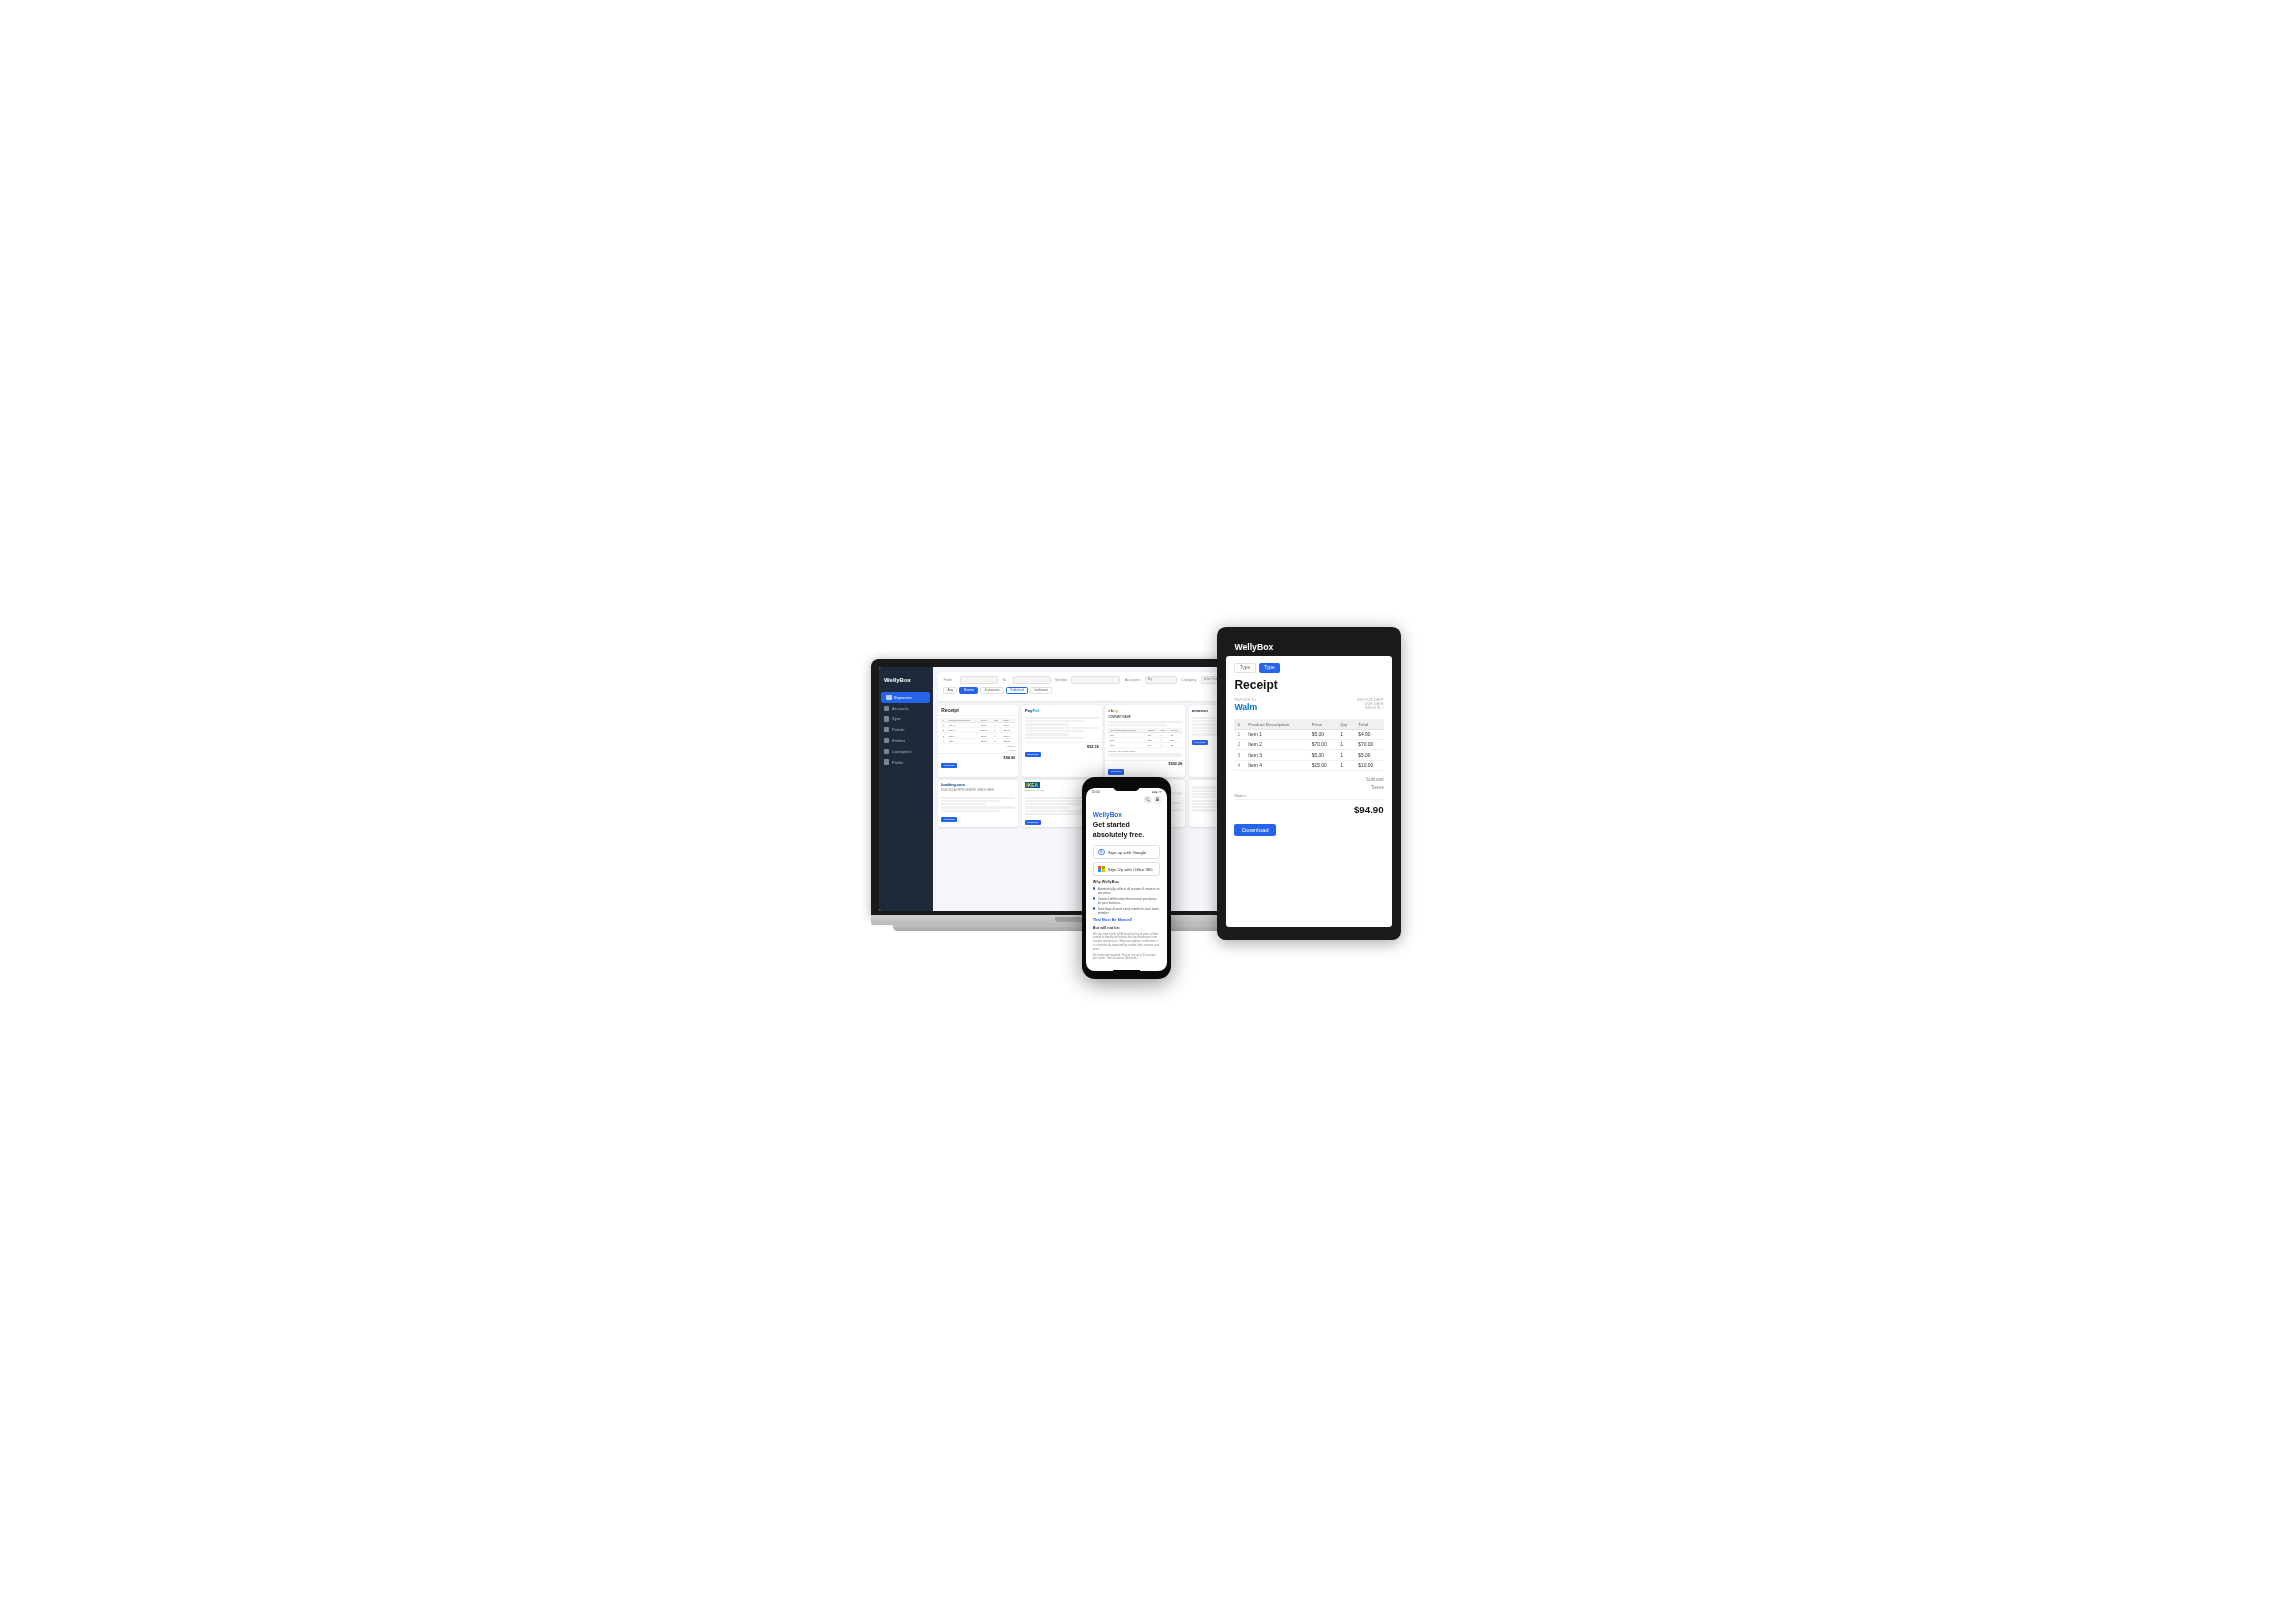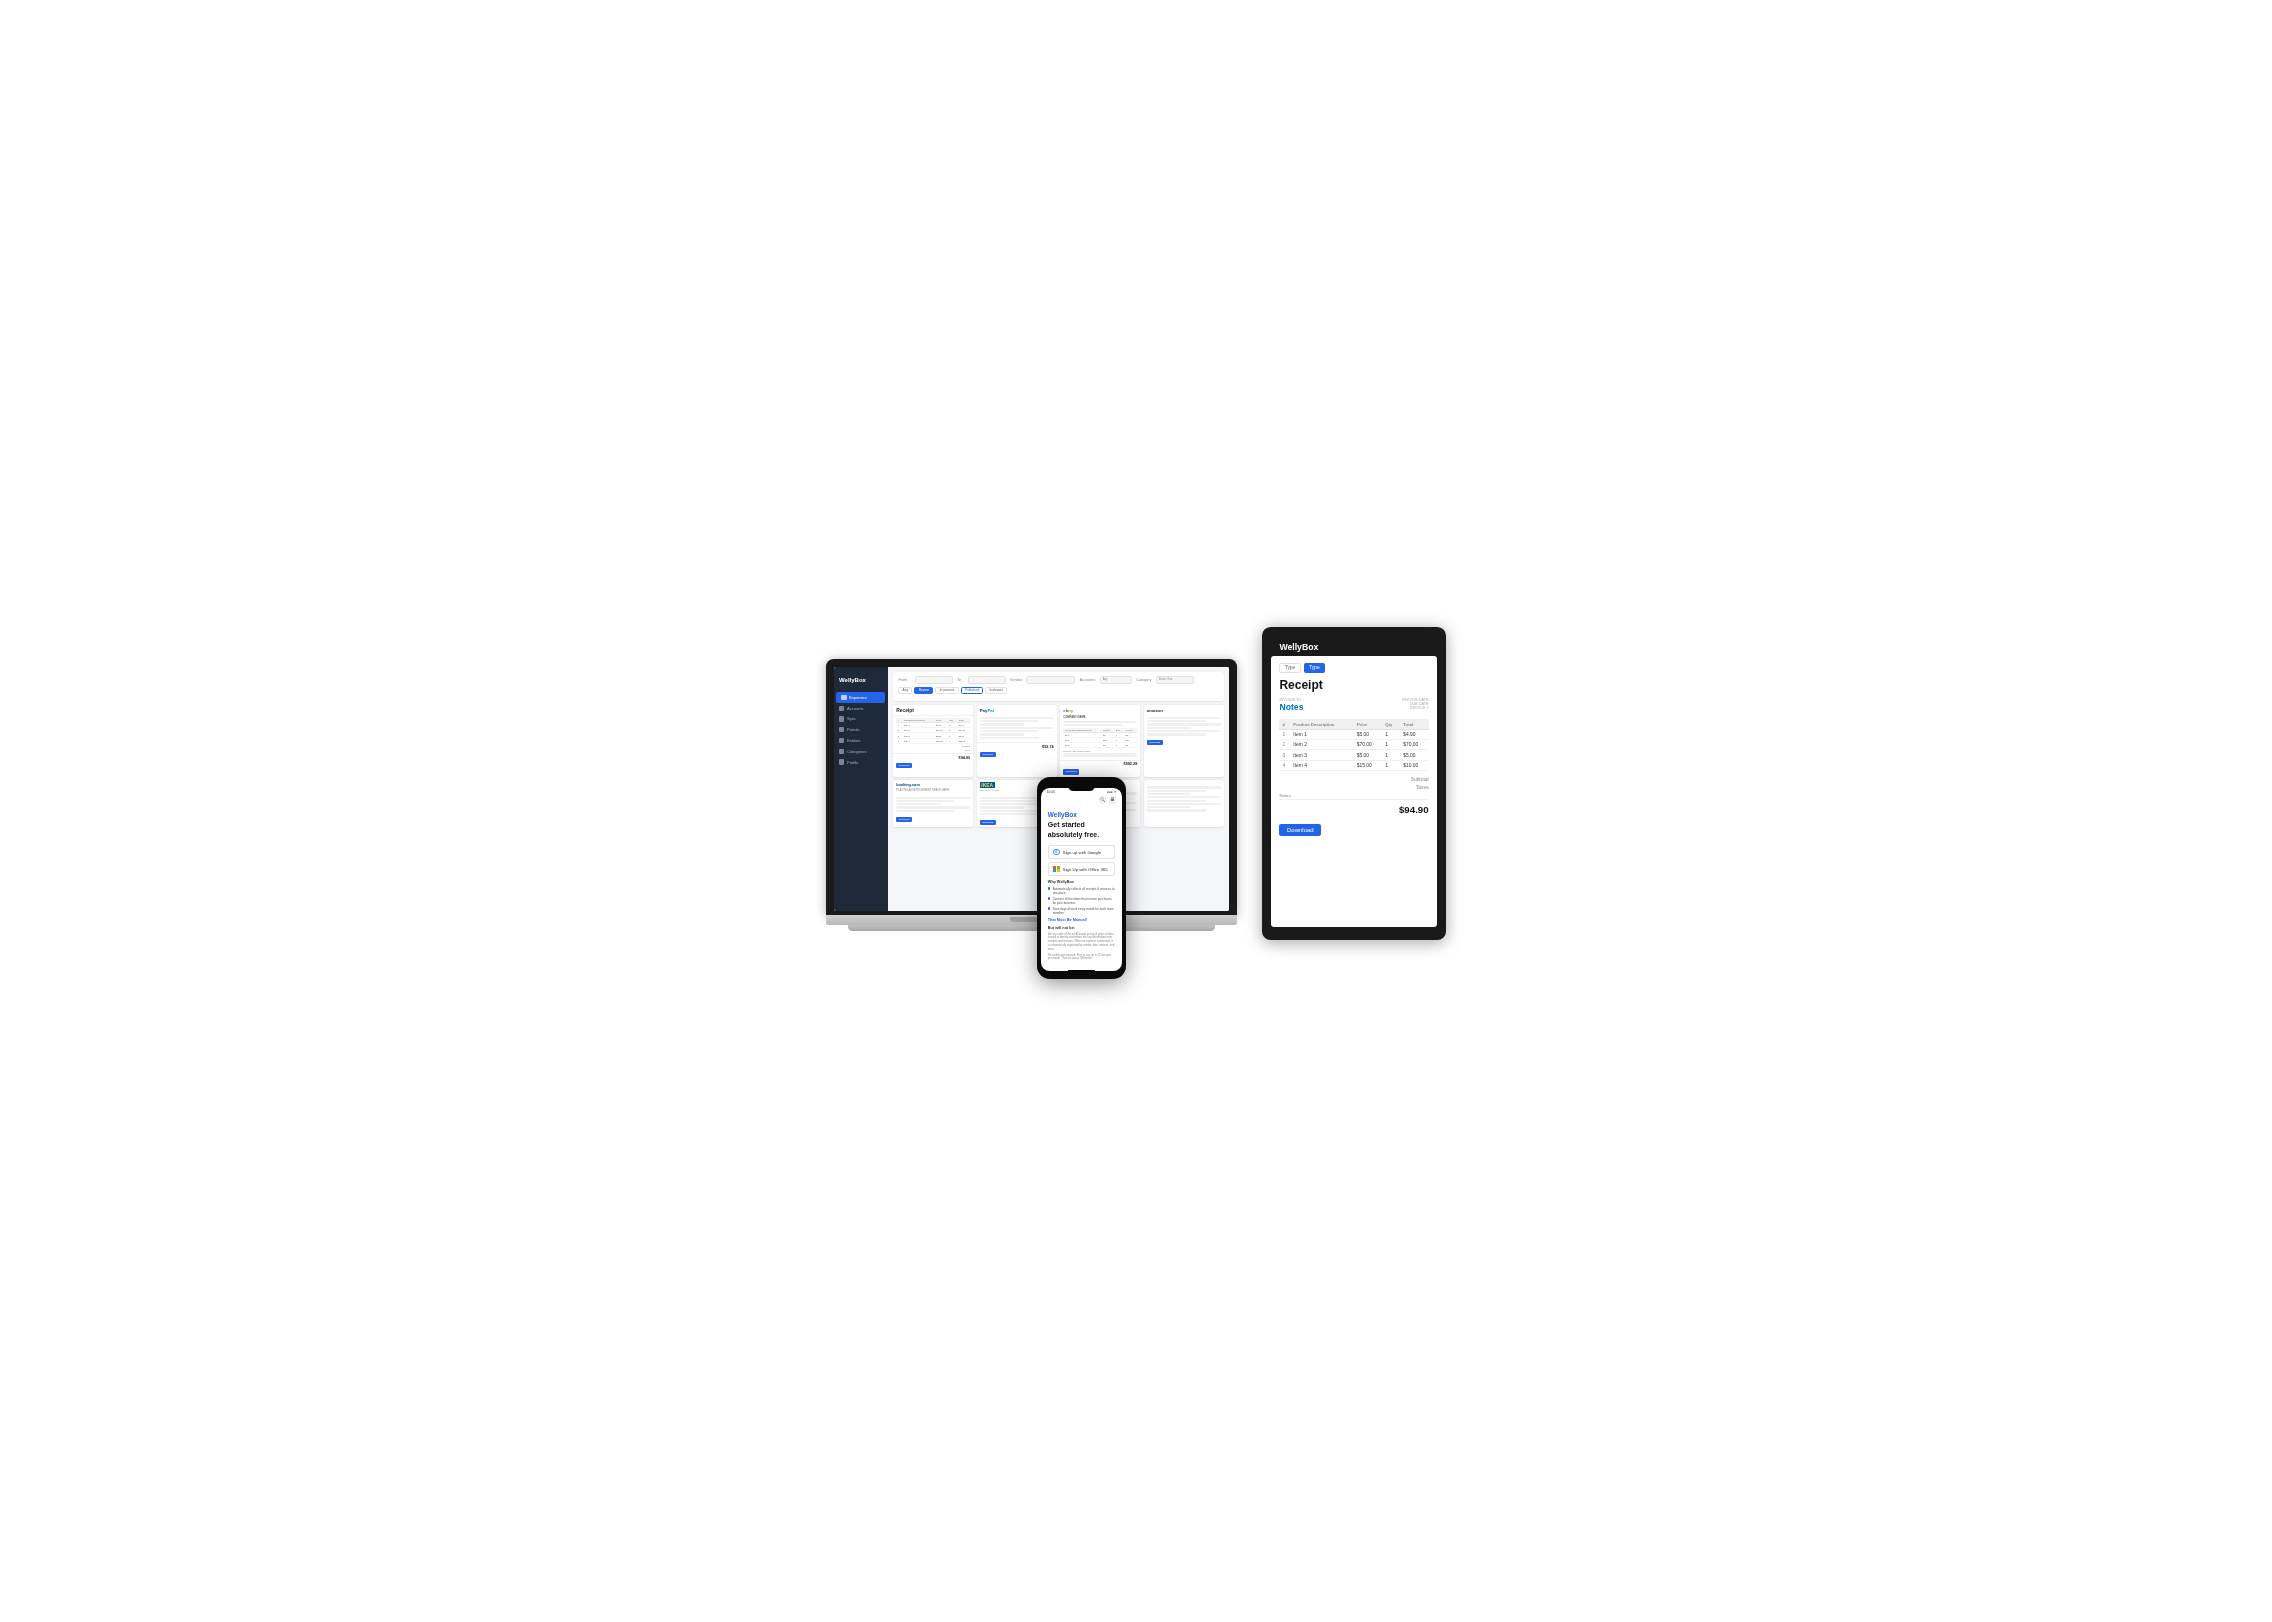"WellyBox" .scene { width: 620px -> 530px }
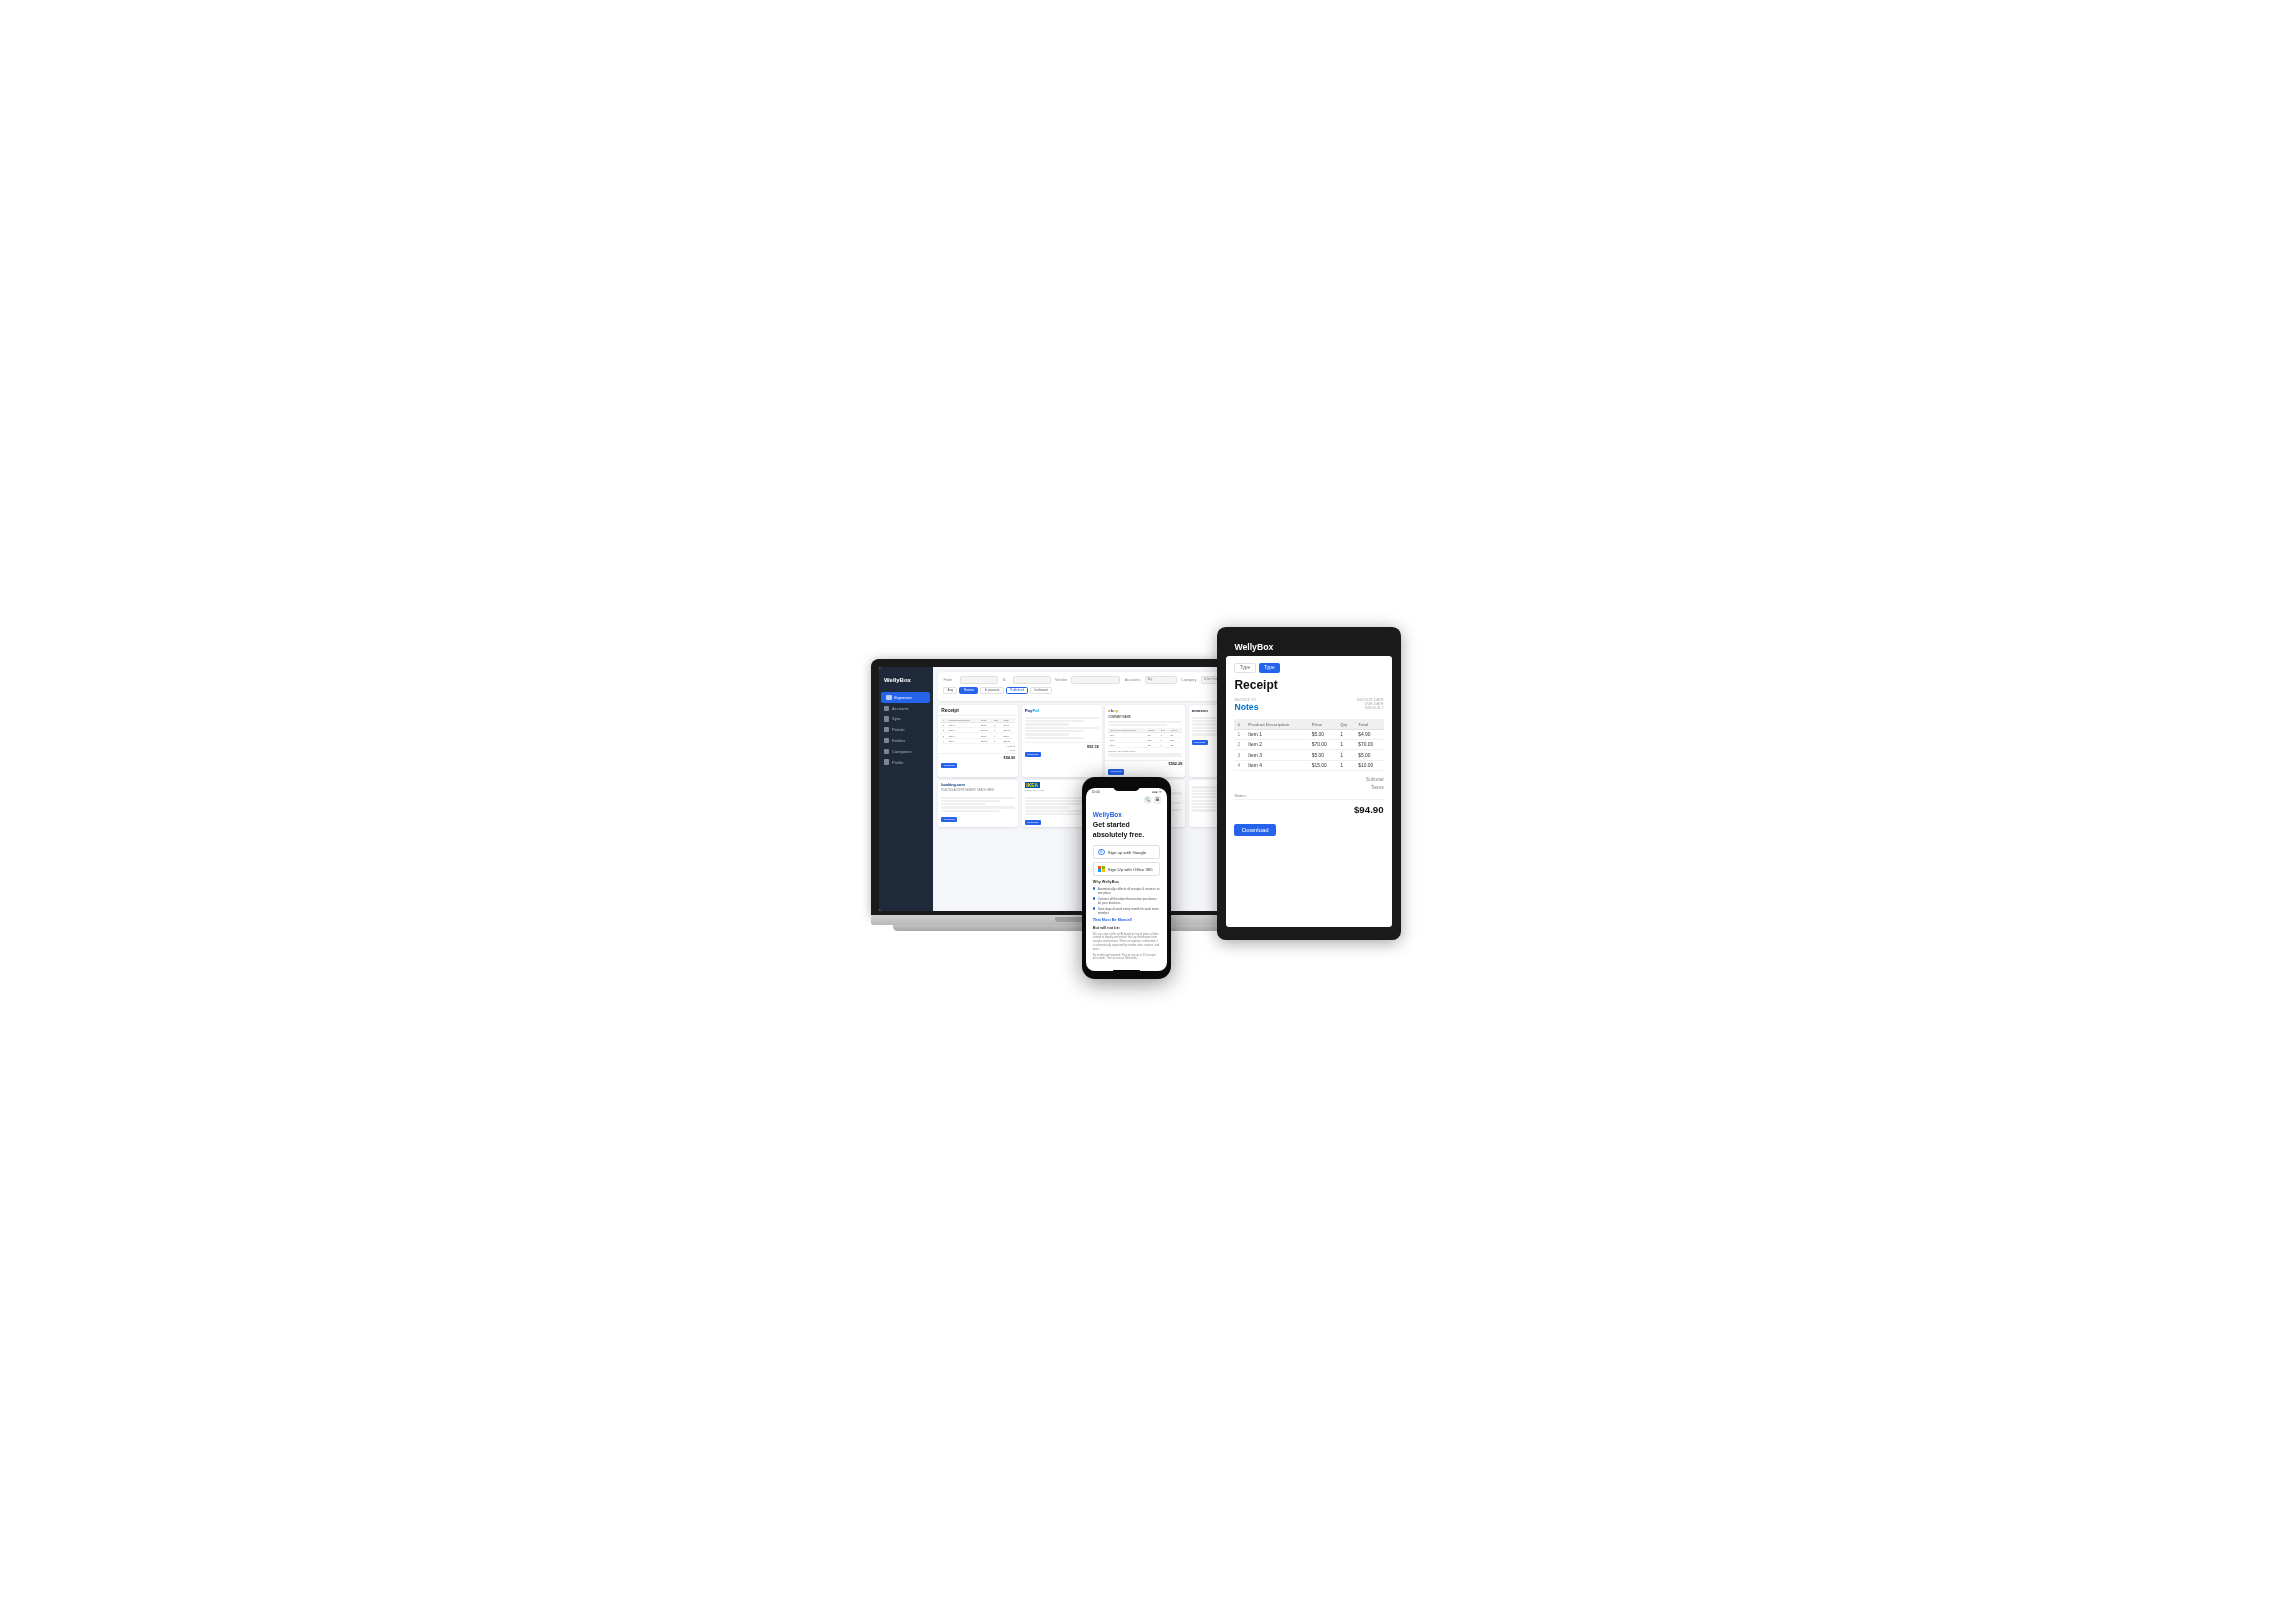"Notes" div.tablet-walmart-logo { text: Notes -> Walm }
